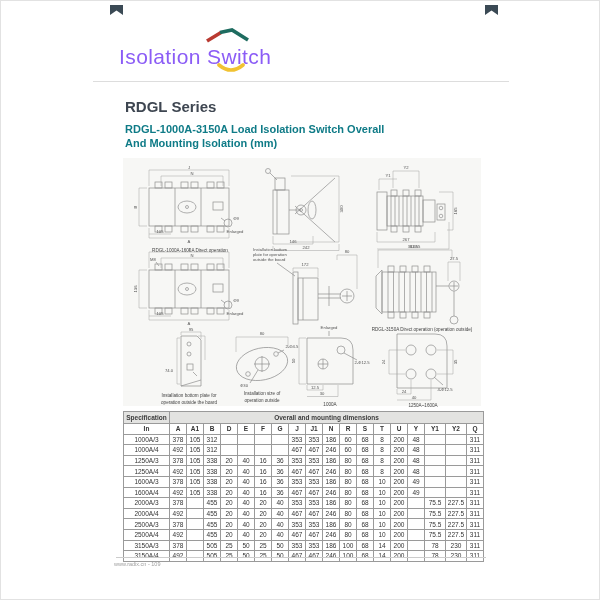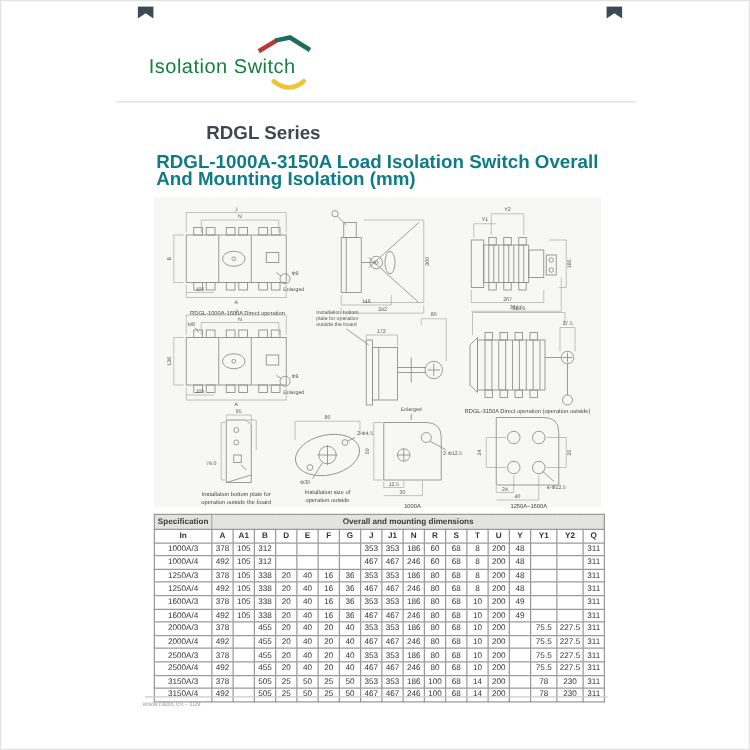"Isolation Switch" .brand-text { color: #15803d -> #8b5cf6; font-size: 16px -> 21px }
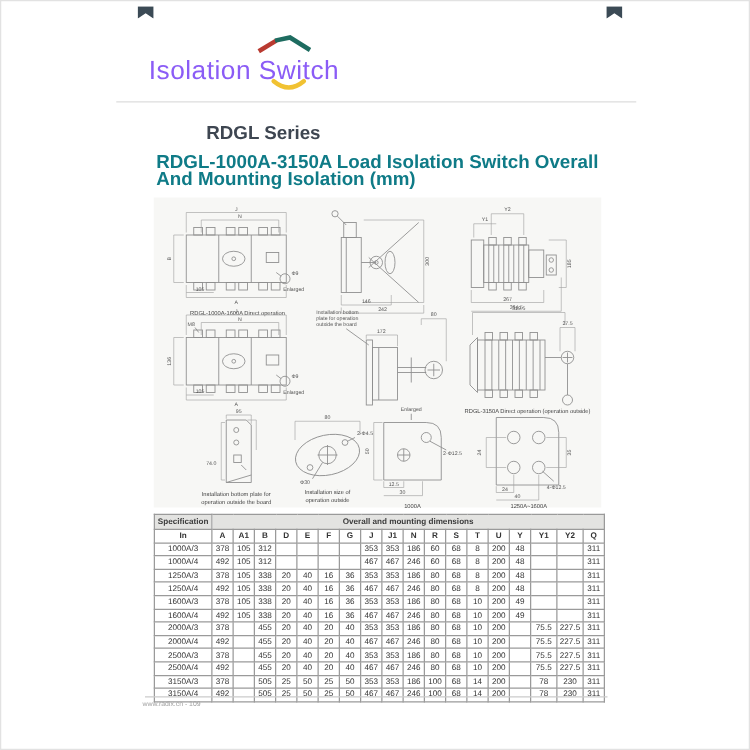"RDGL Series" .series-title { margin-left: 40px -> none }
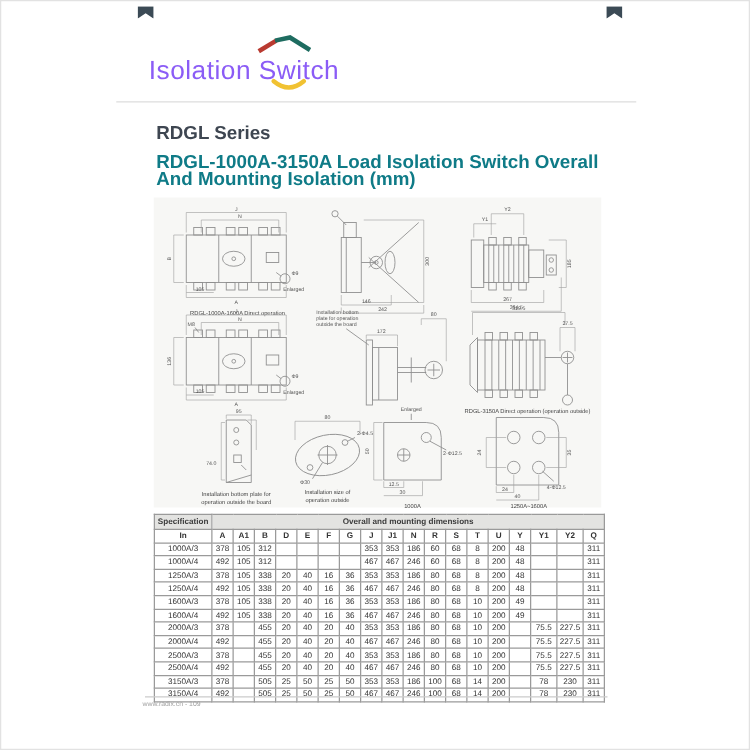"RDGL-1000A-3150A Load Isolation Switch" .subtitle { font-size: 15px -> 11px }
